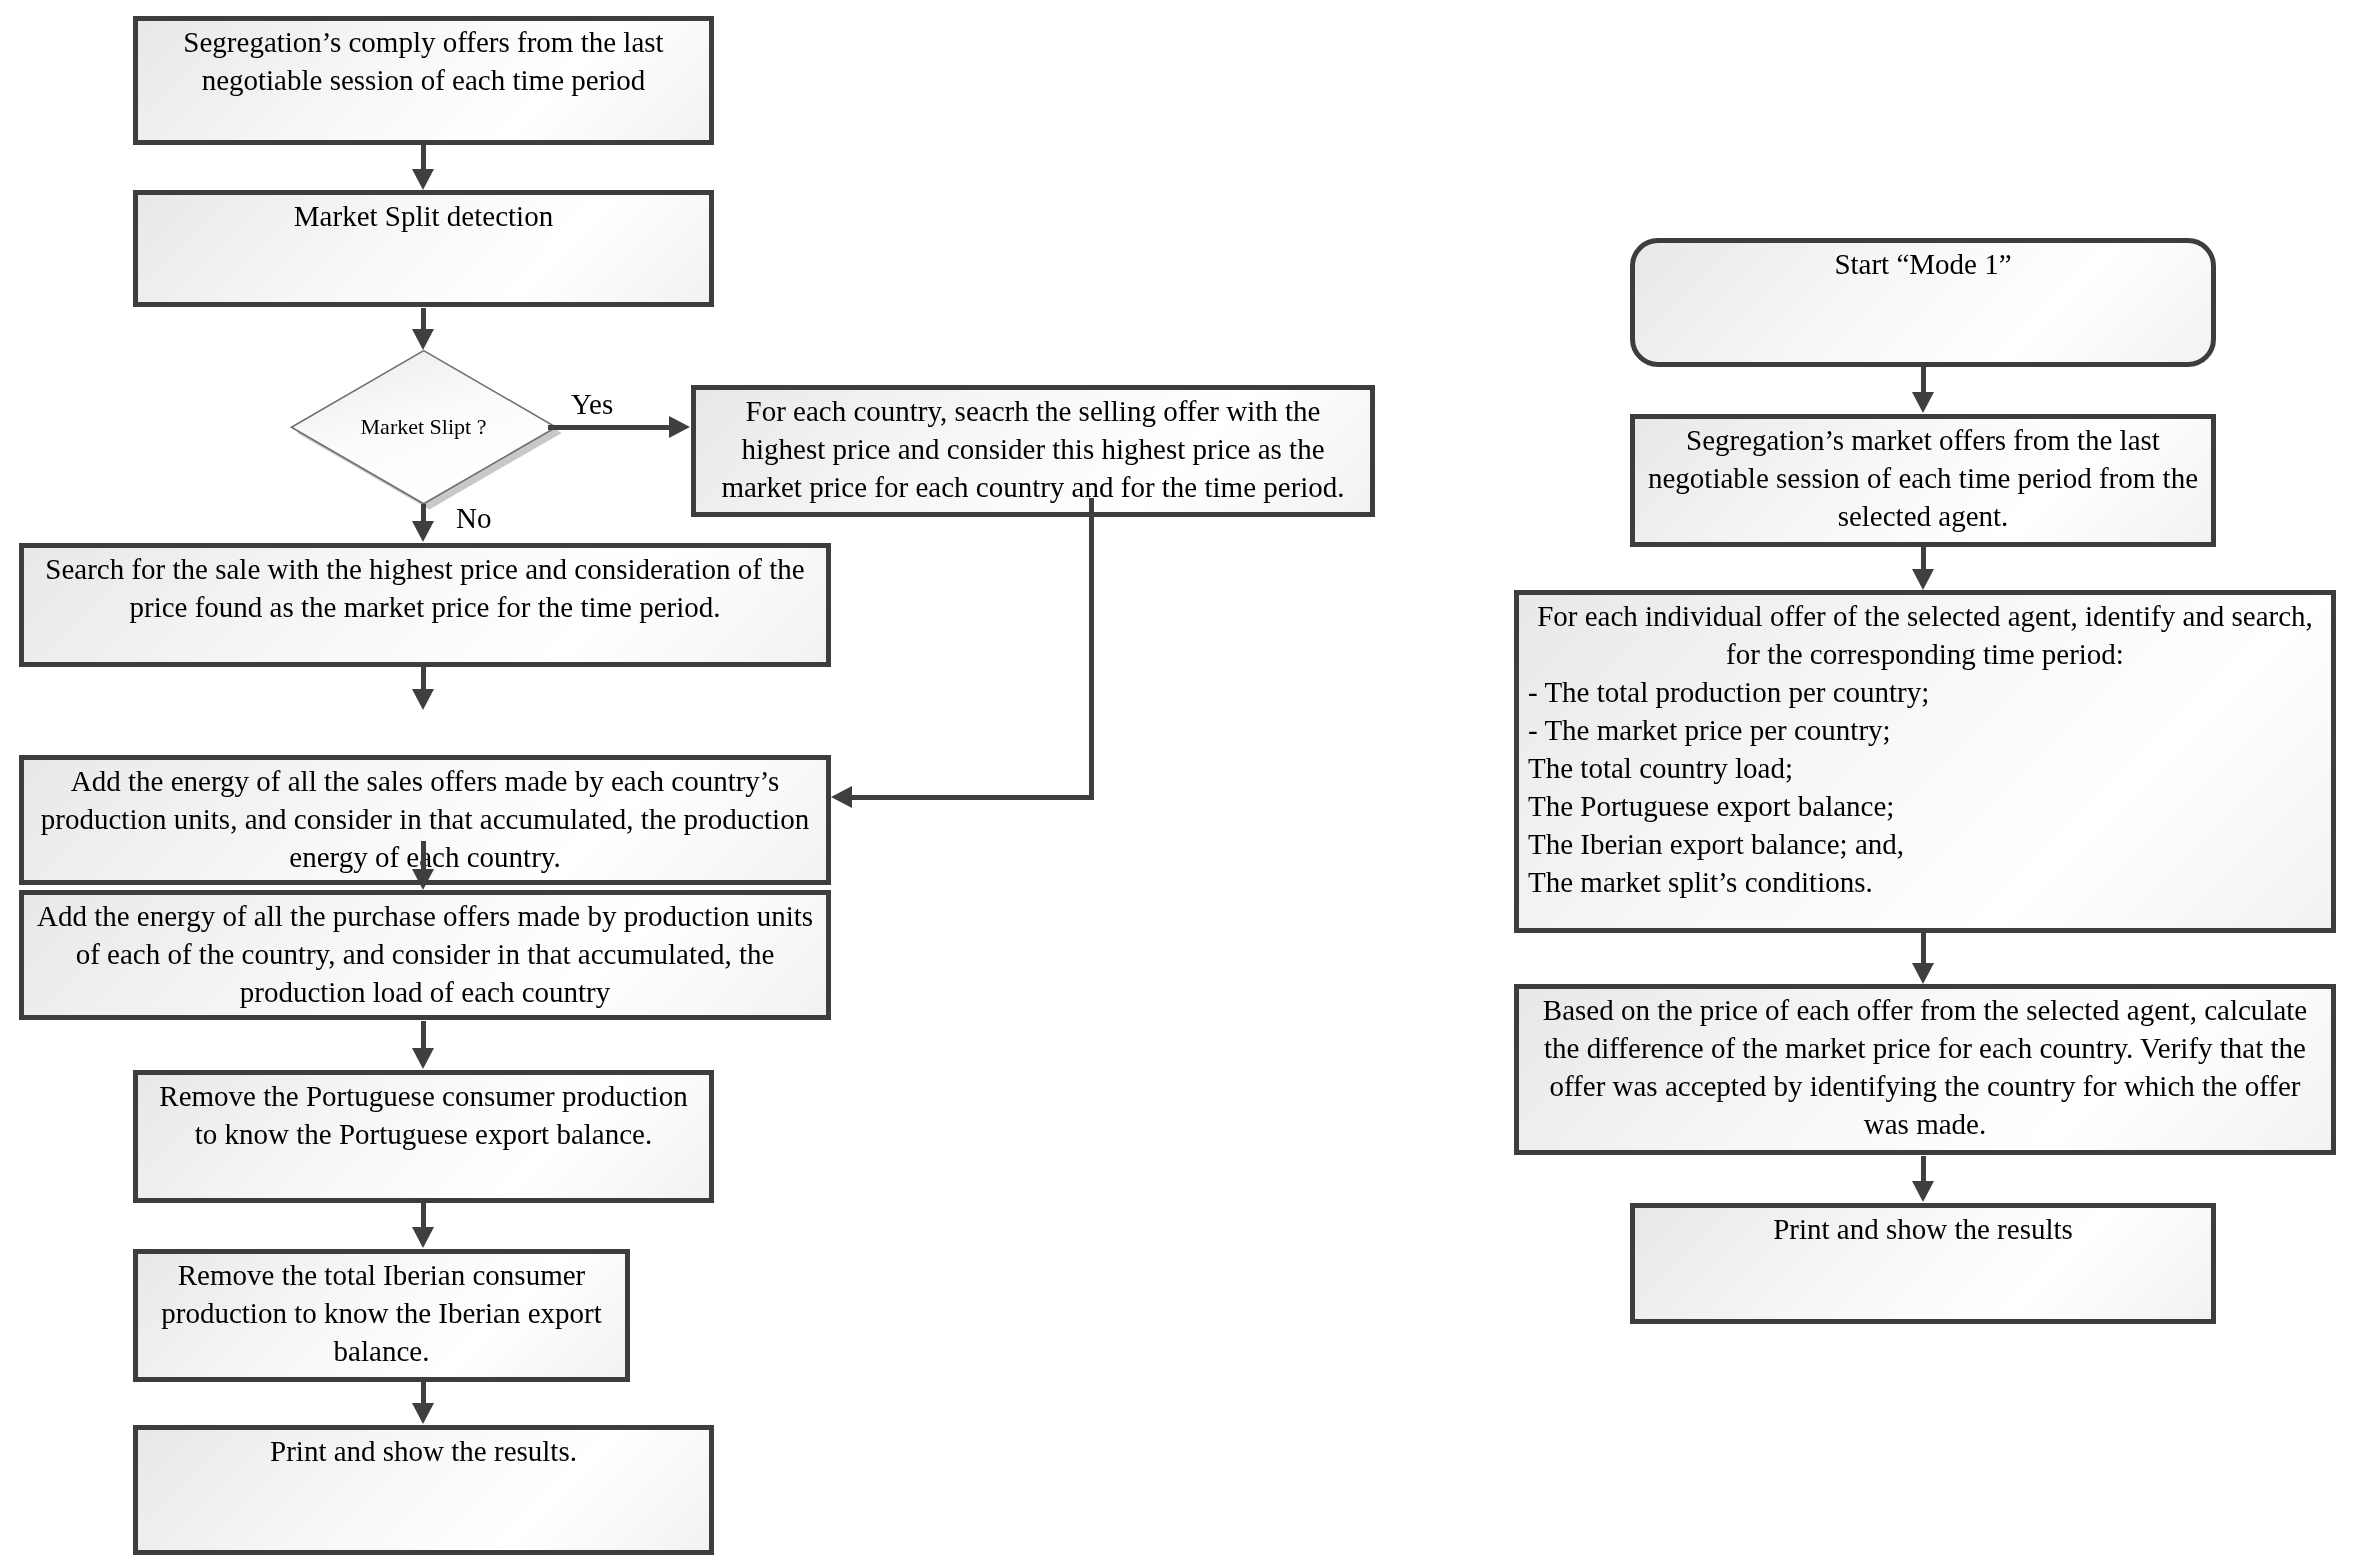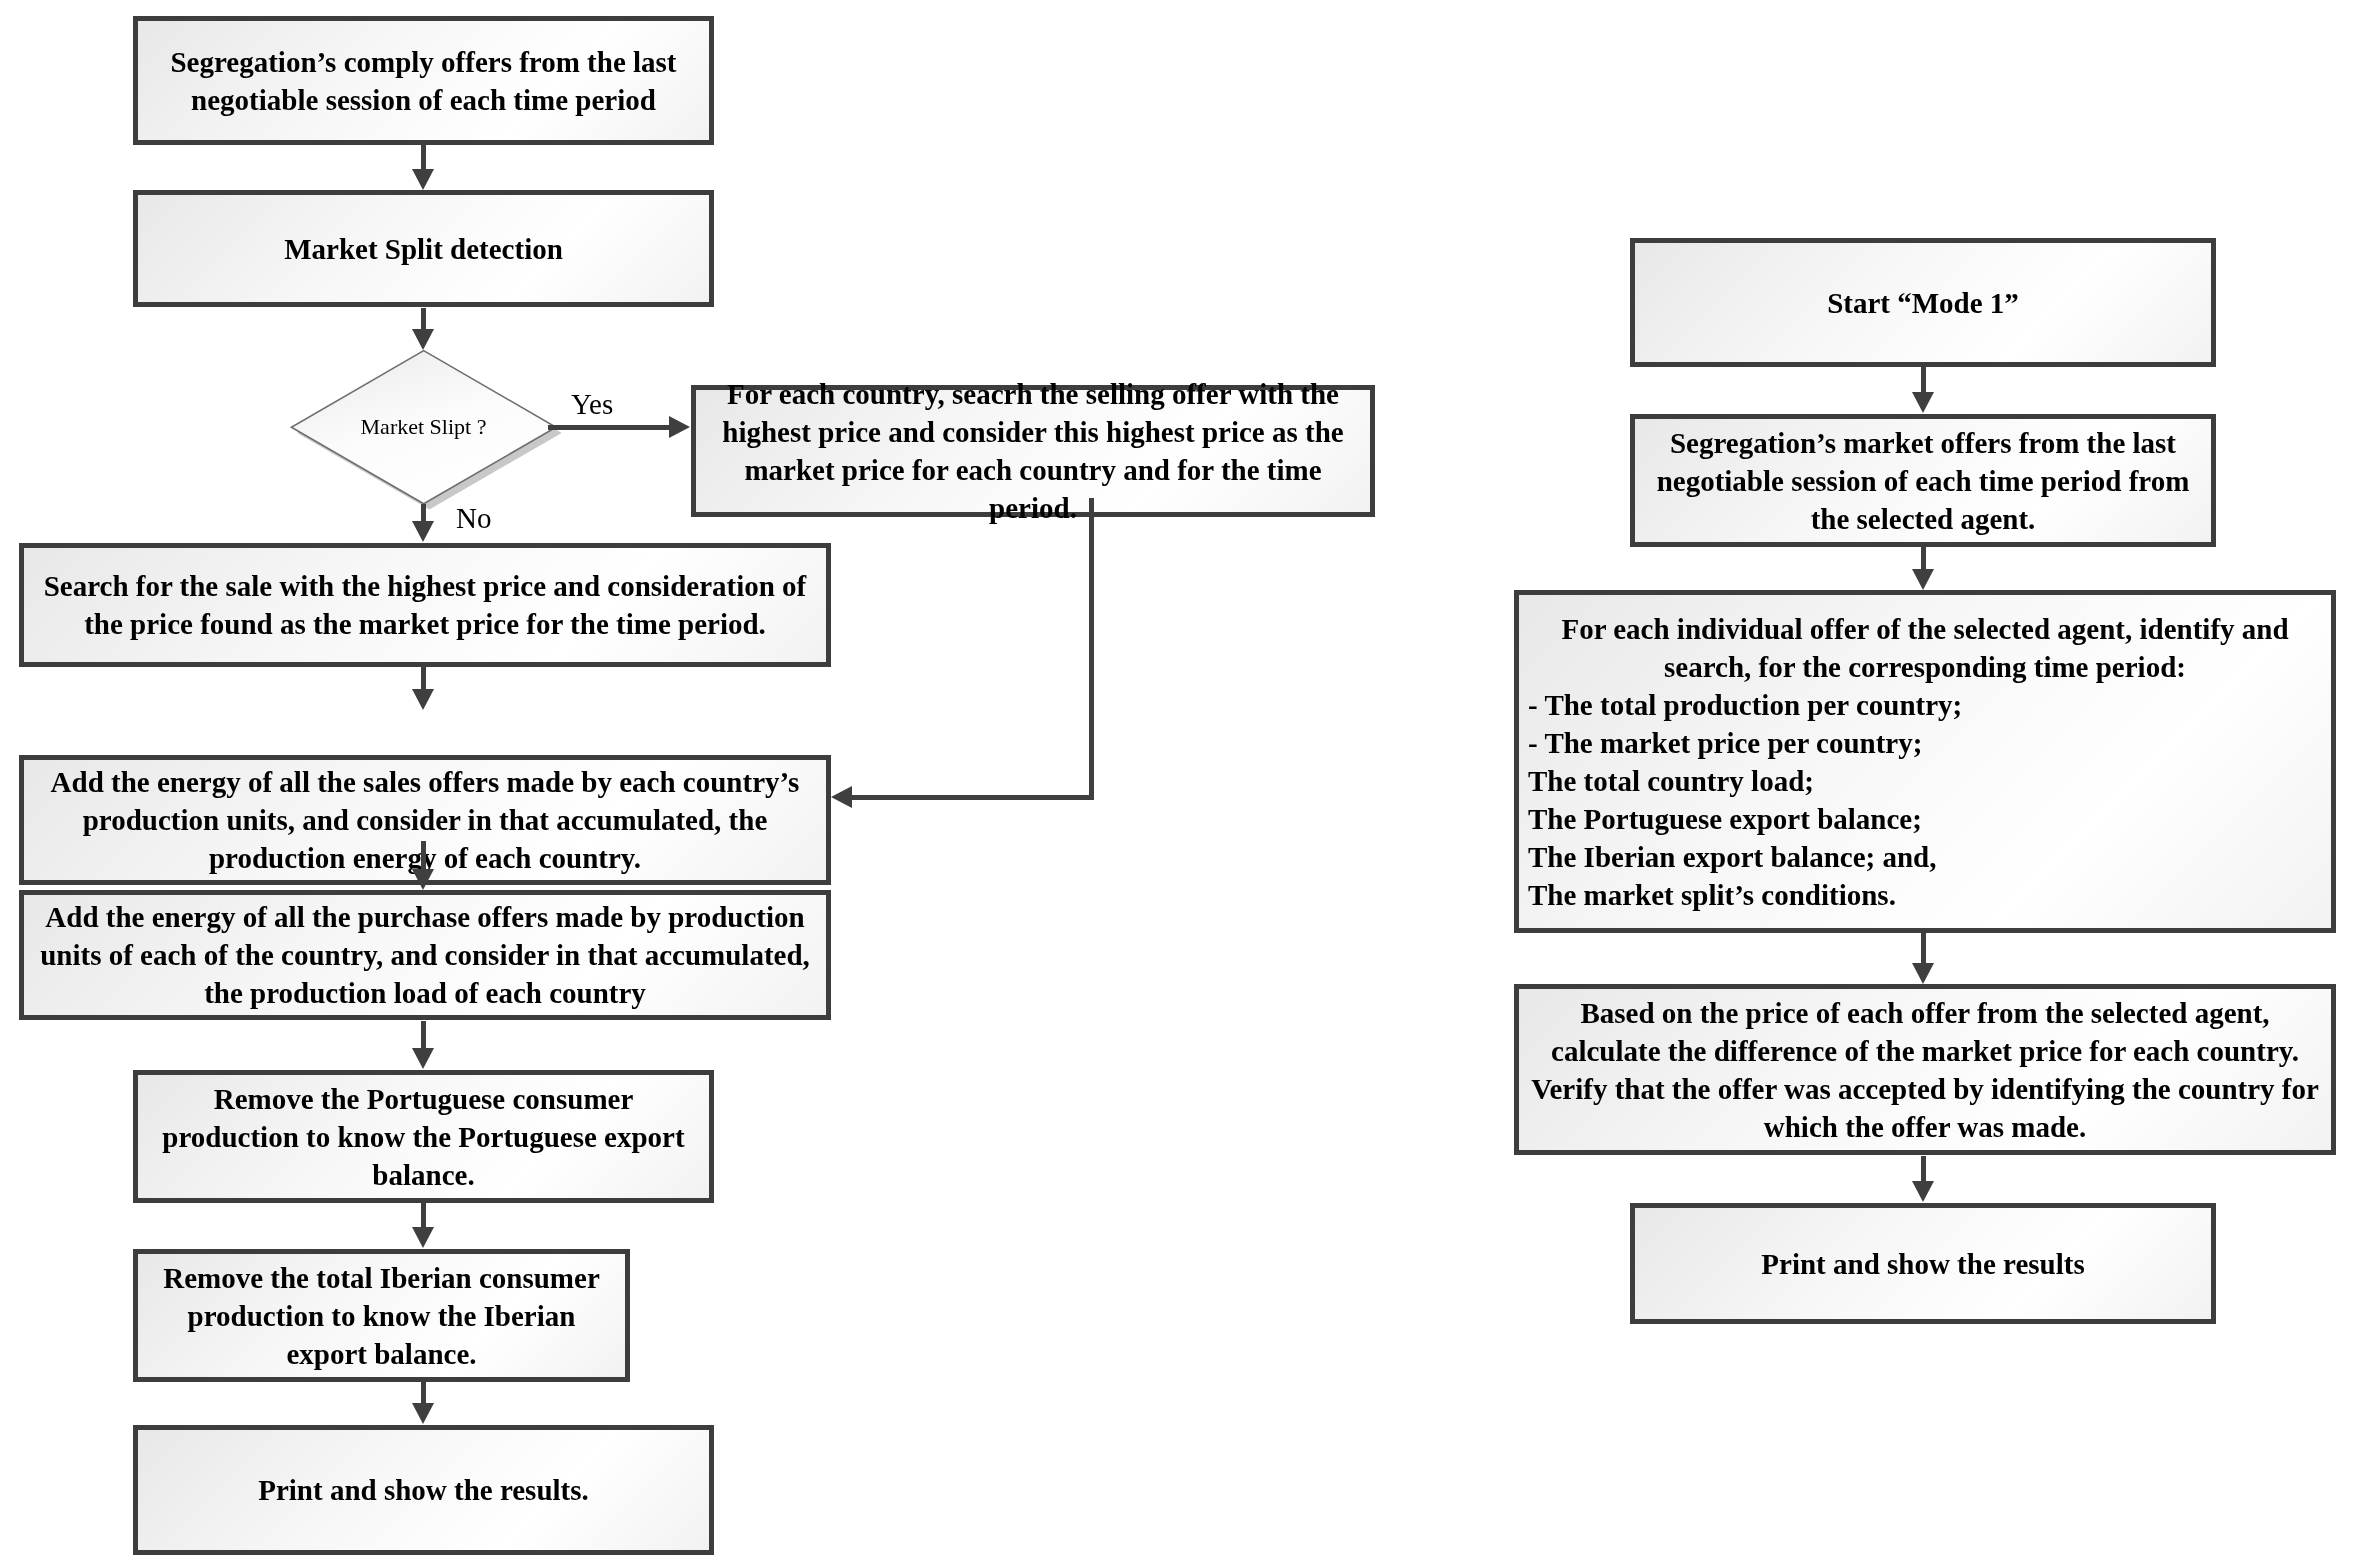"Segregation’s comply offers from the" .box { font-weight: bold -> none; justify-content: center -> none; padding: 22px 9px -> 2px 9px }
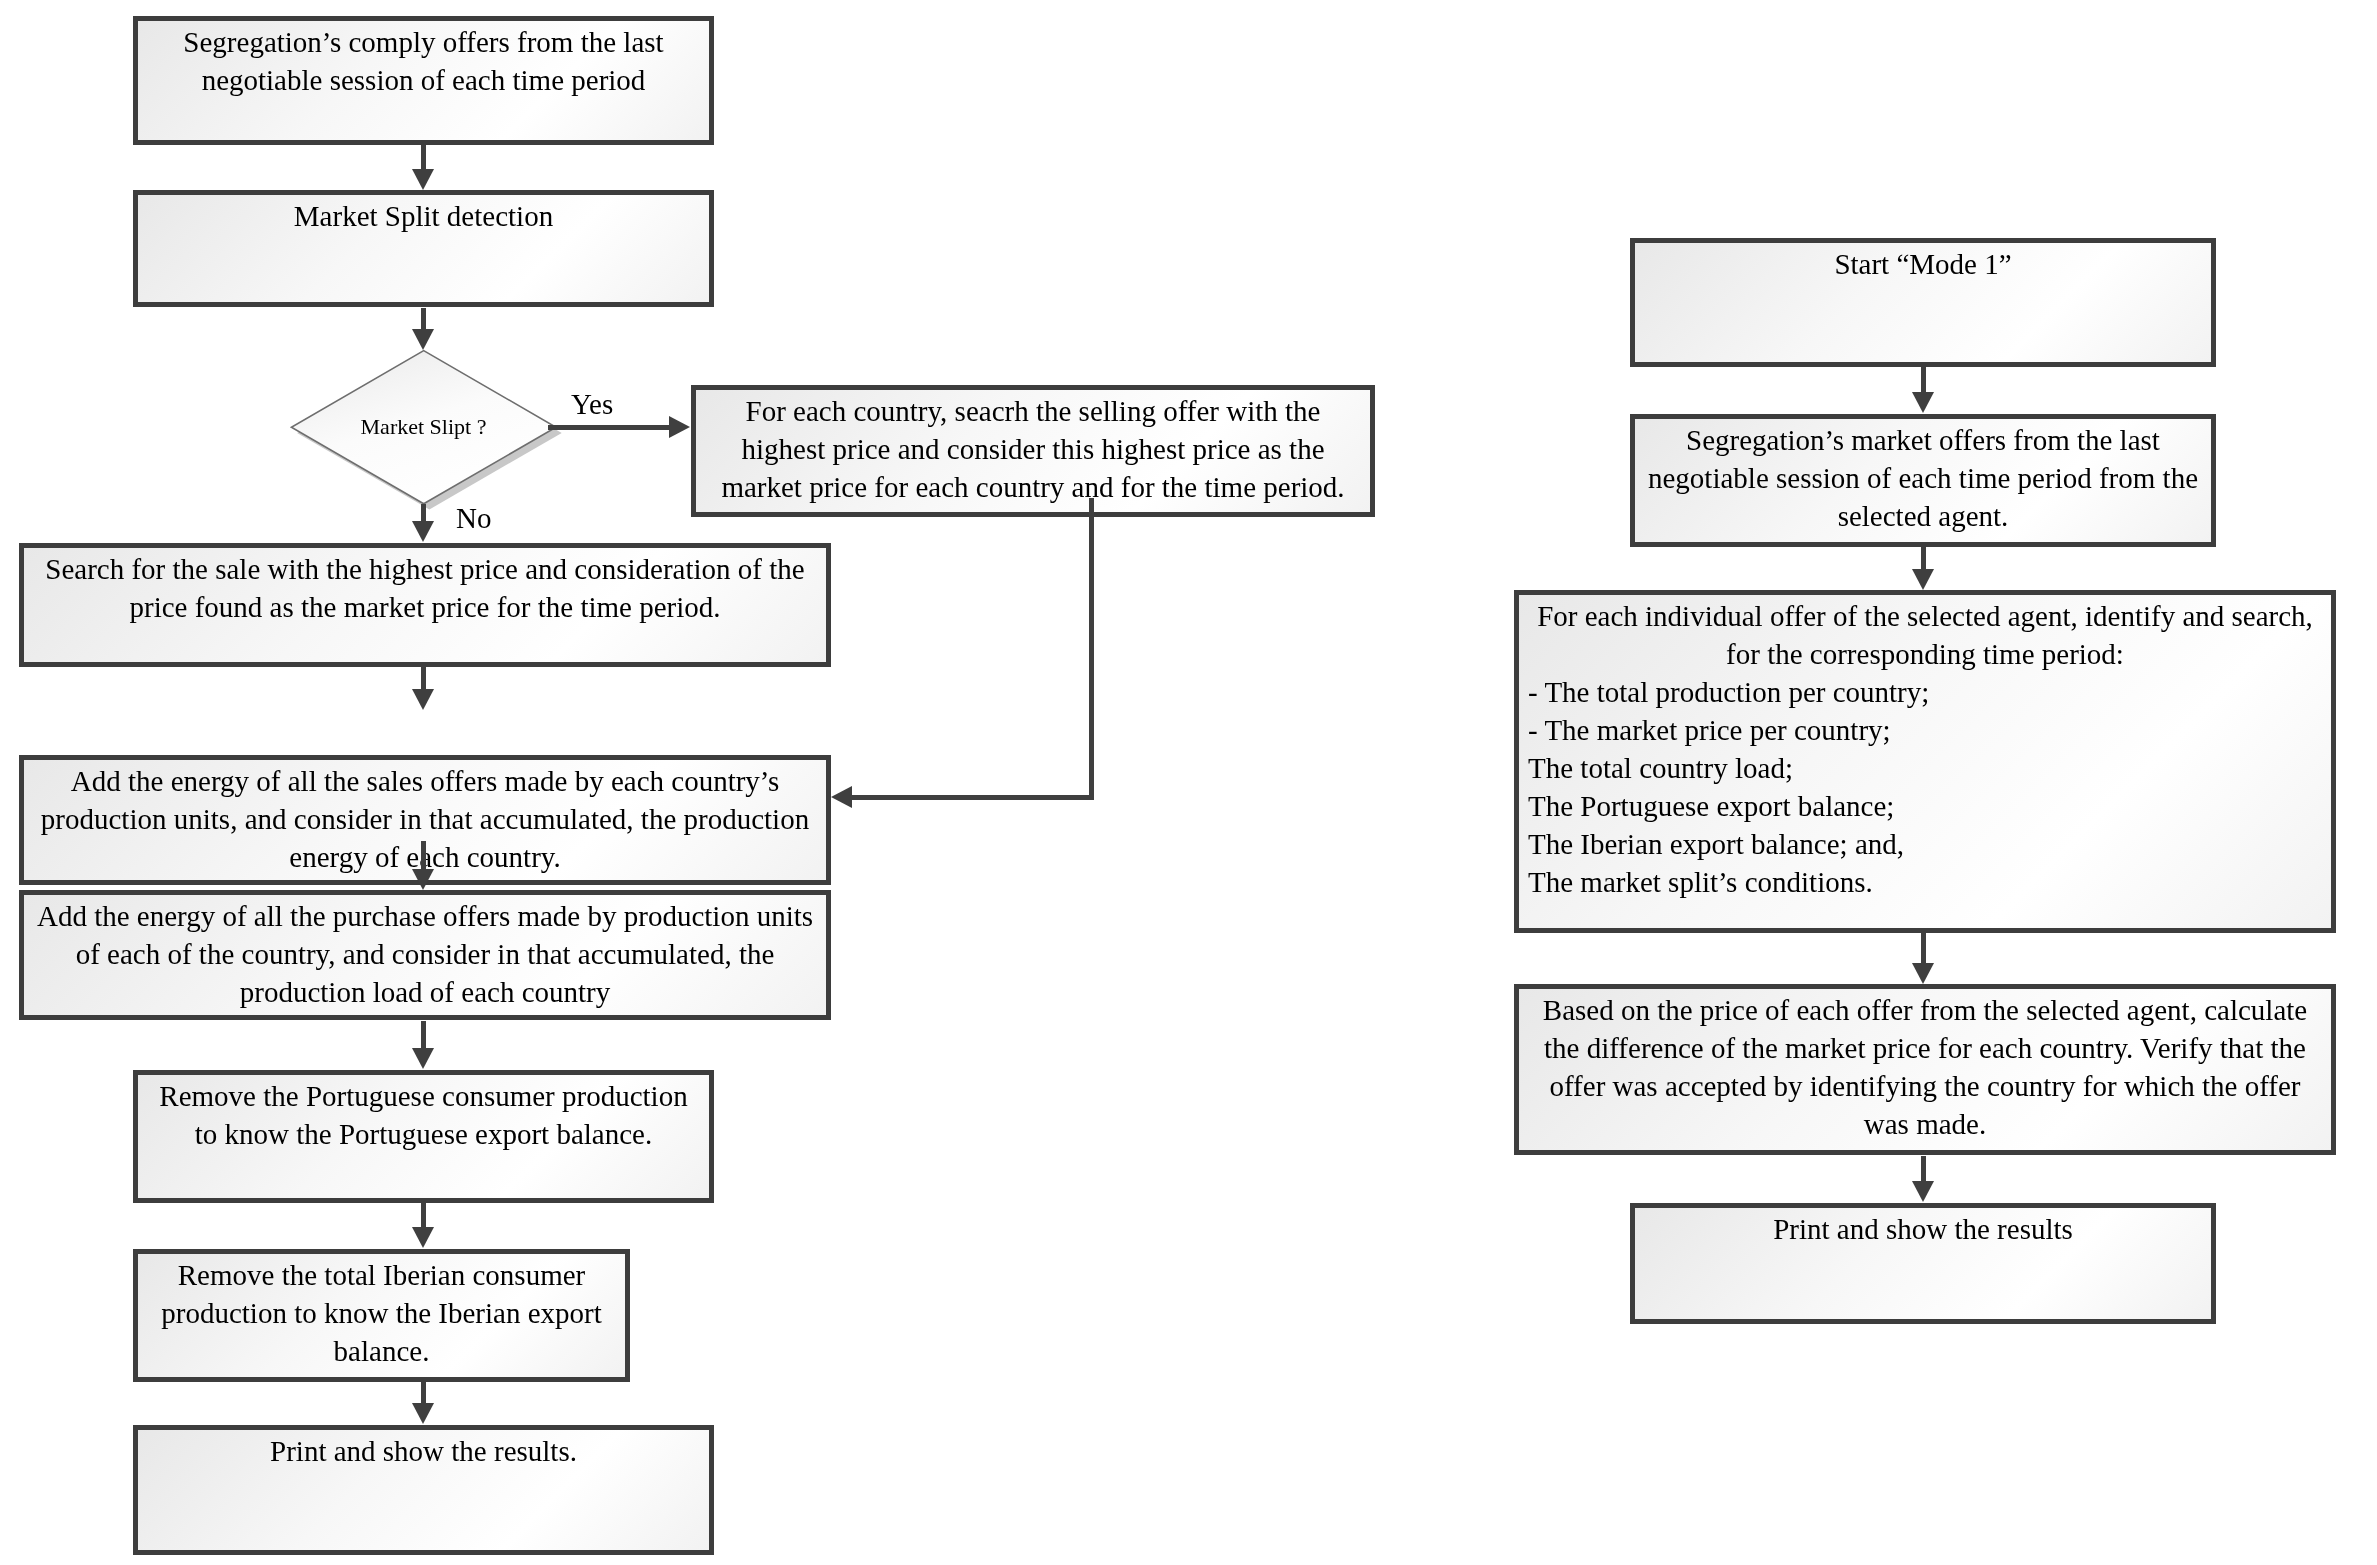"Start “Mode 1”" div.box { border-radius: none -> 28px }
